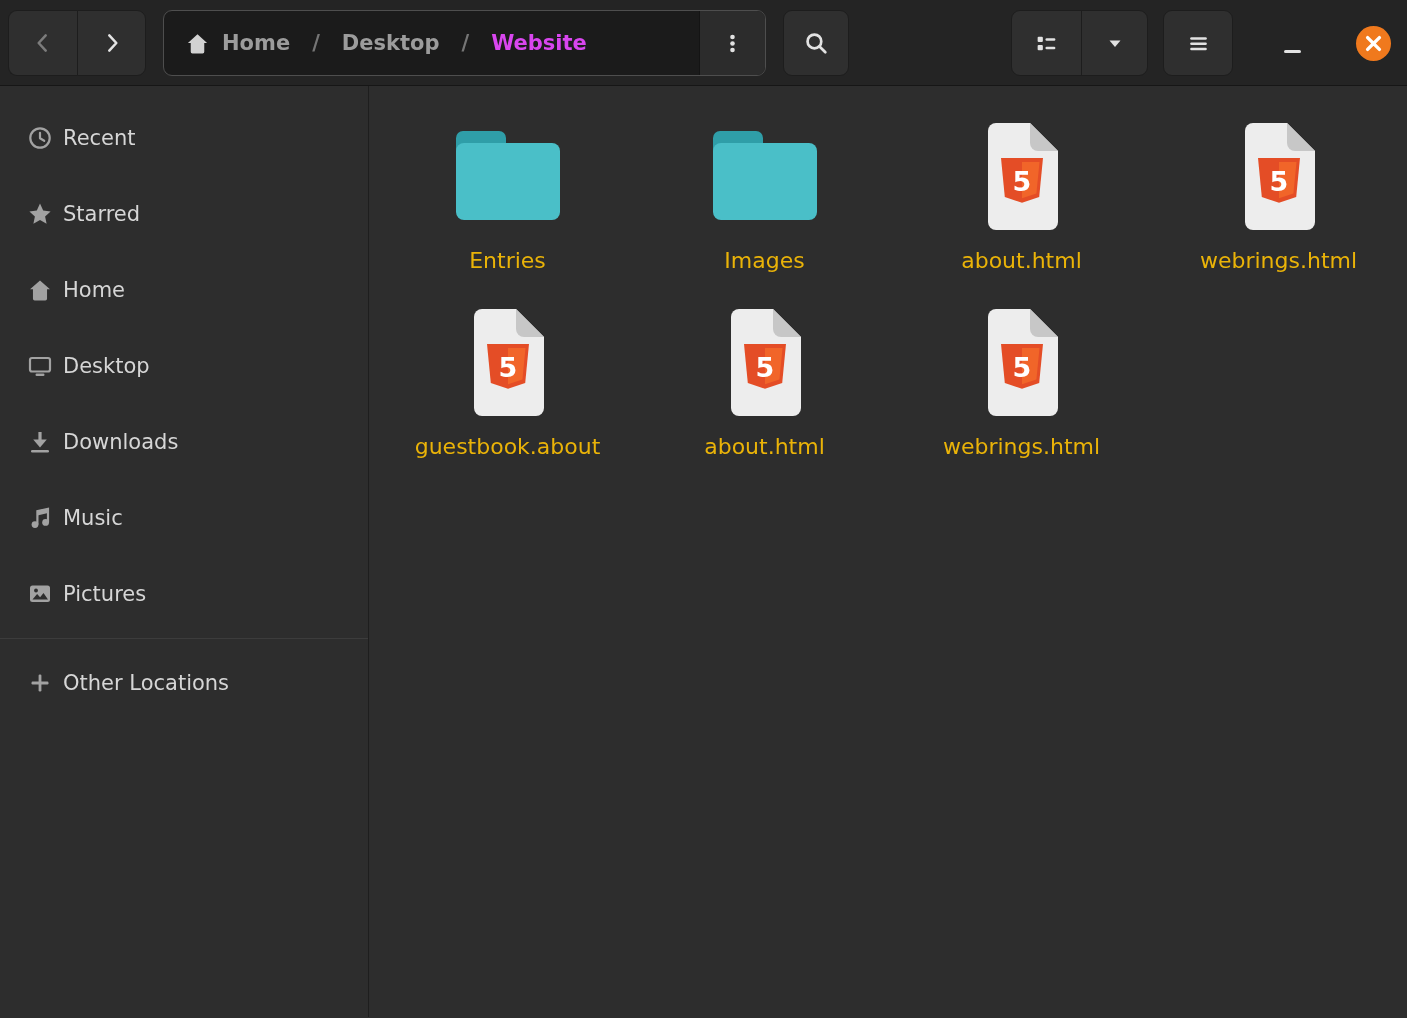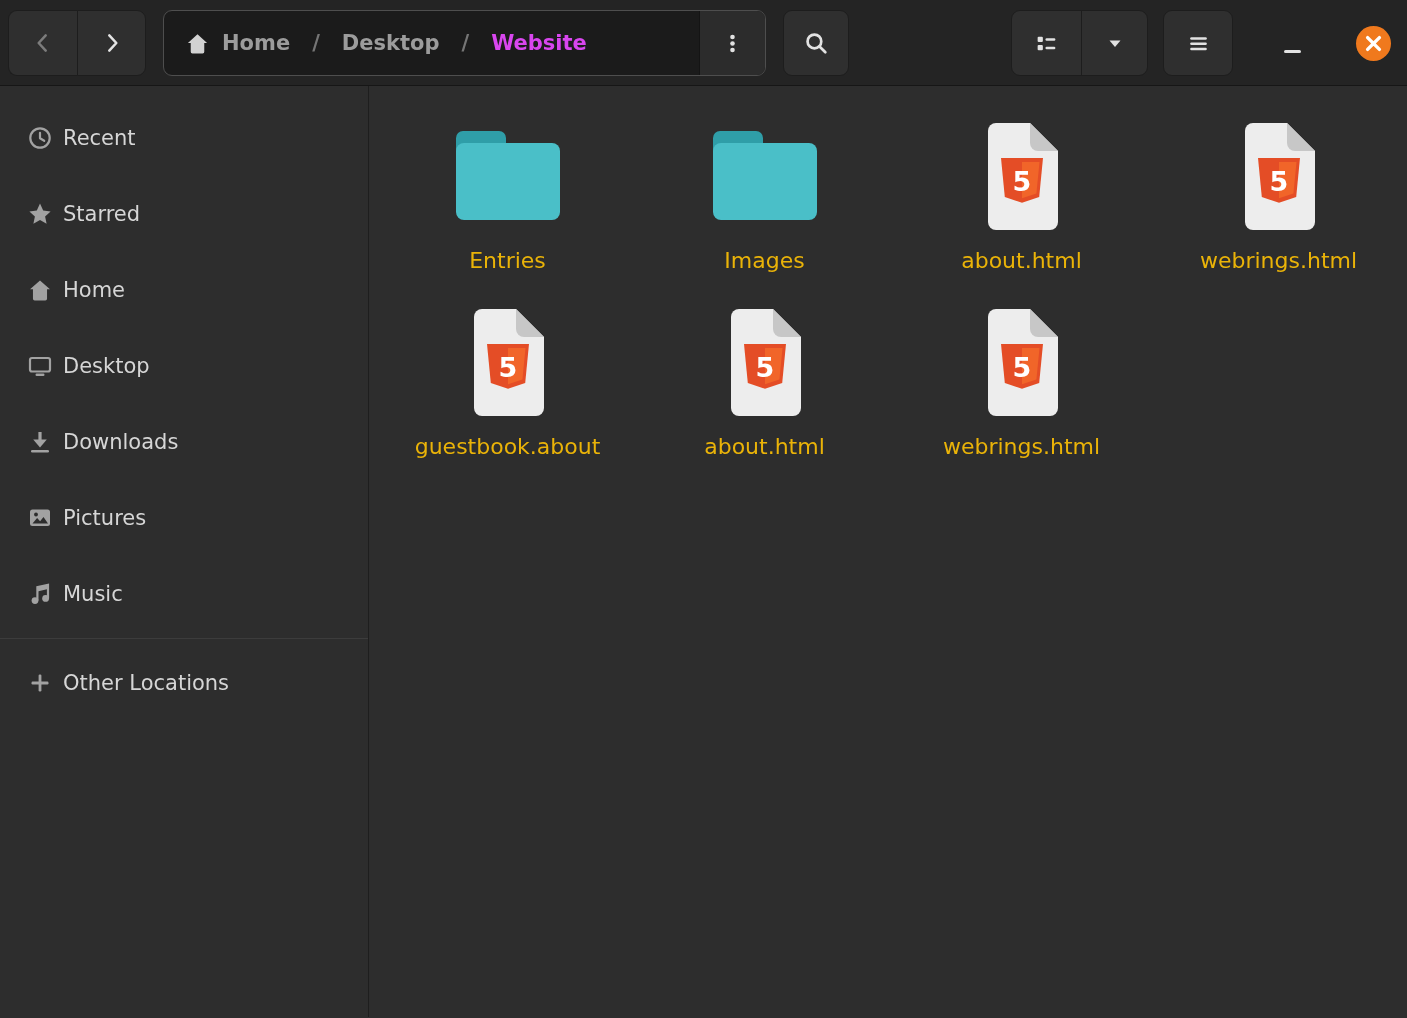"Pictures" div.side-item { order: before "Music" -> after "Music" }
